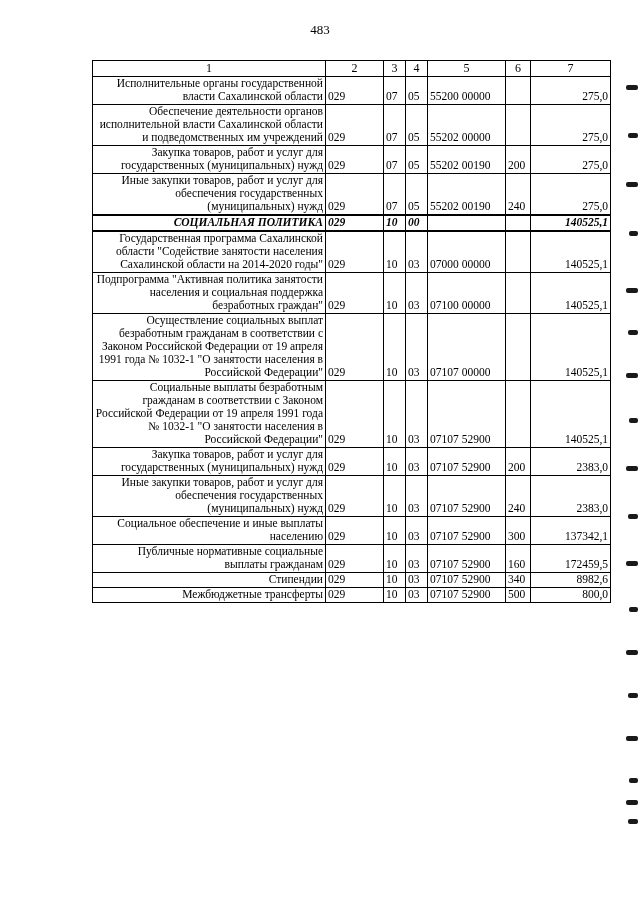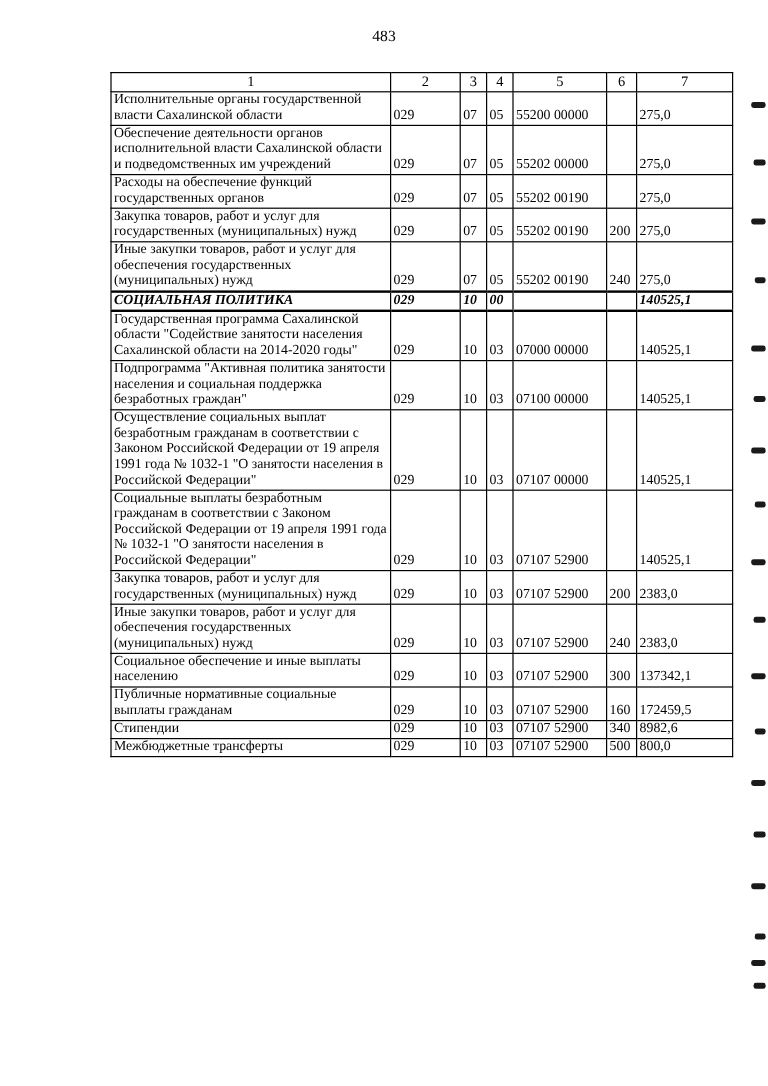"Исполнительные органы государственной" td.col1 { text-align: left -> right }
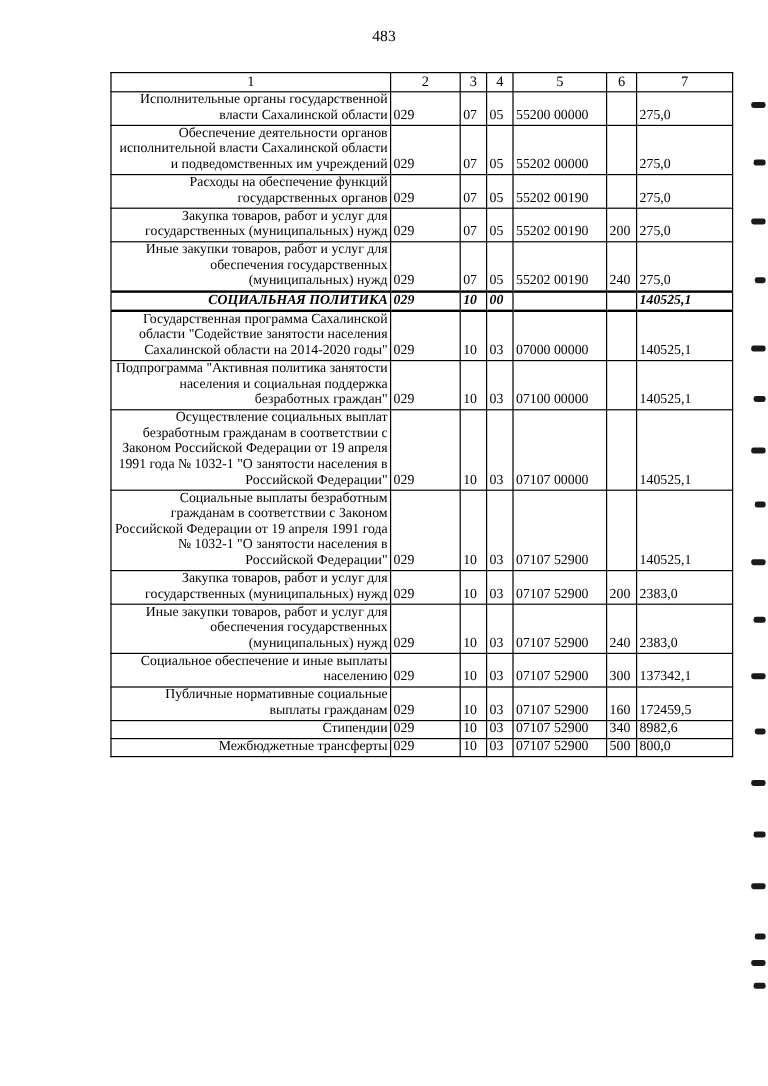"275,0" td.col7 { text-align: left -> right }
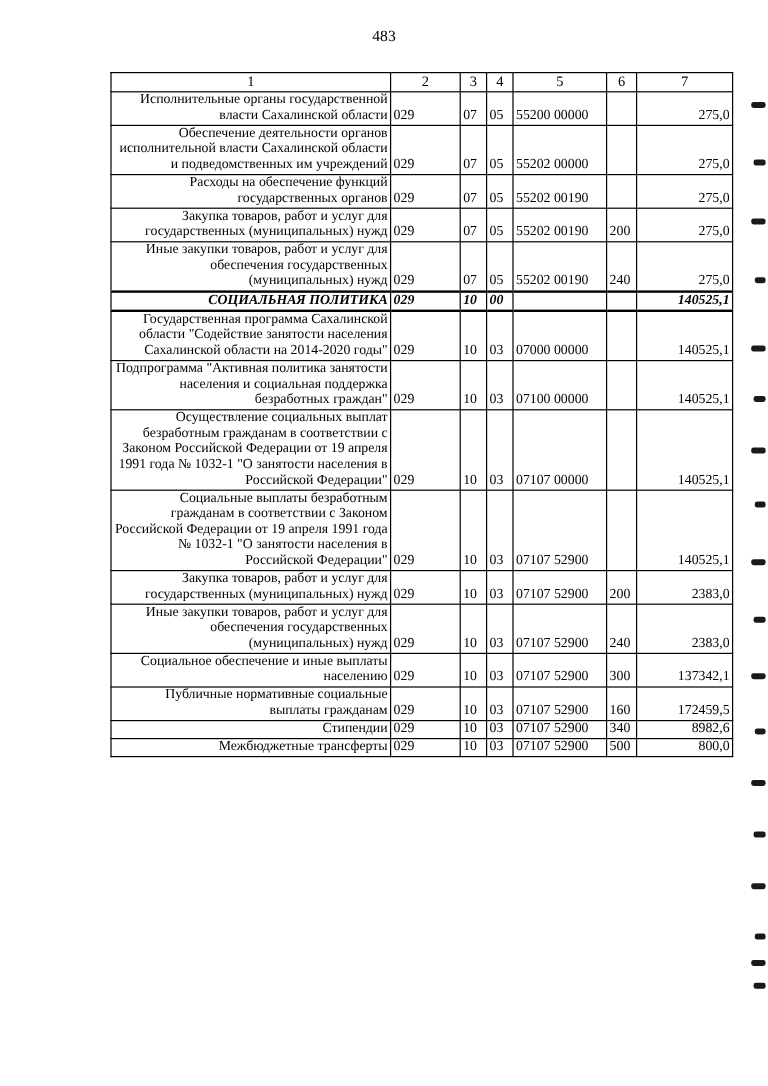"Расходы на обеспечение функций" tr { html: <tr> <td>Расходы на обеспечение функций государственных органов</td> <td>029</td> <td>07</td> <td>05</td> <td>55202 00190</td> <td></td> <td>275,0</td> </tr> -> none }
